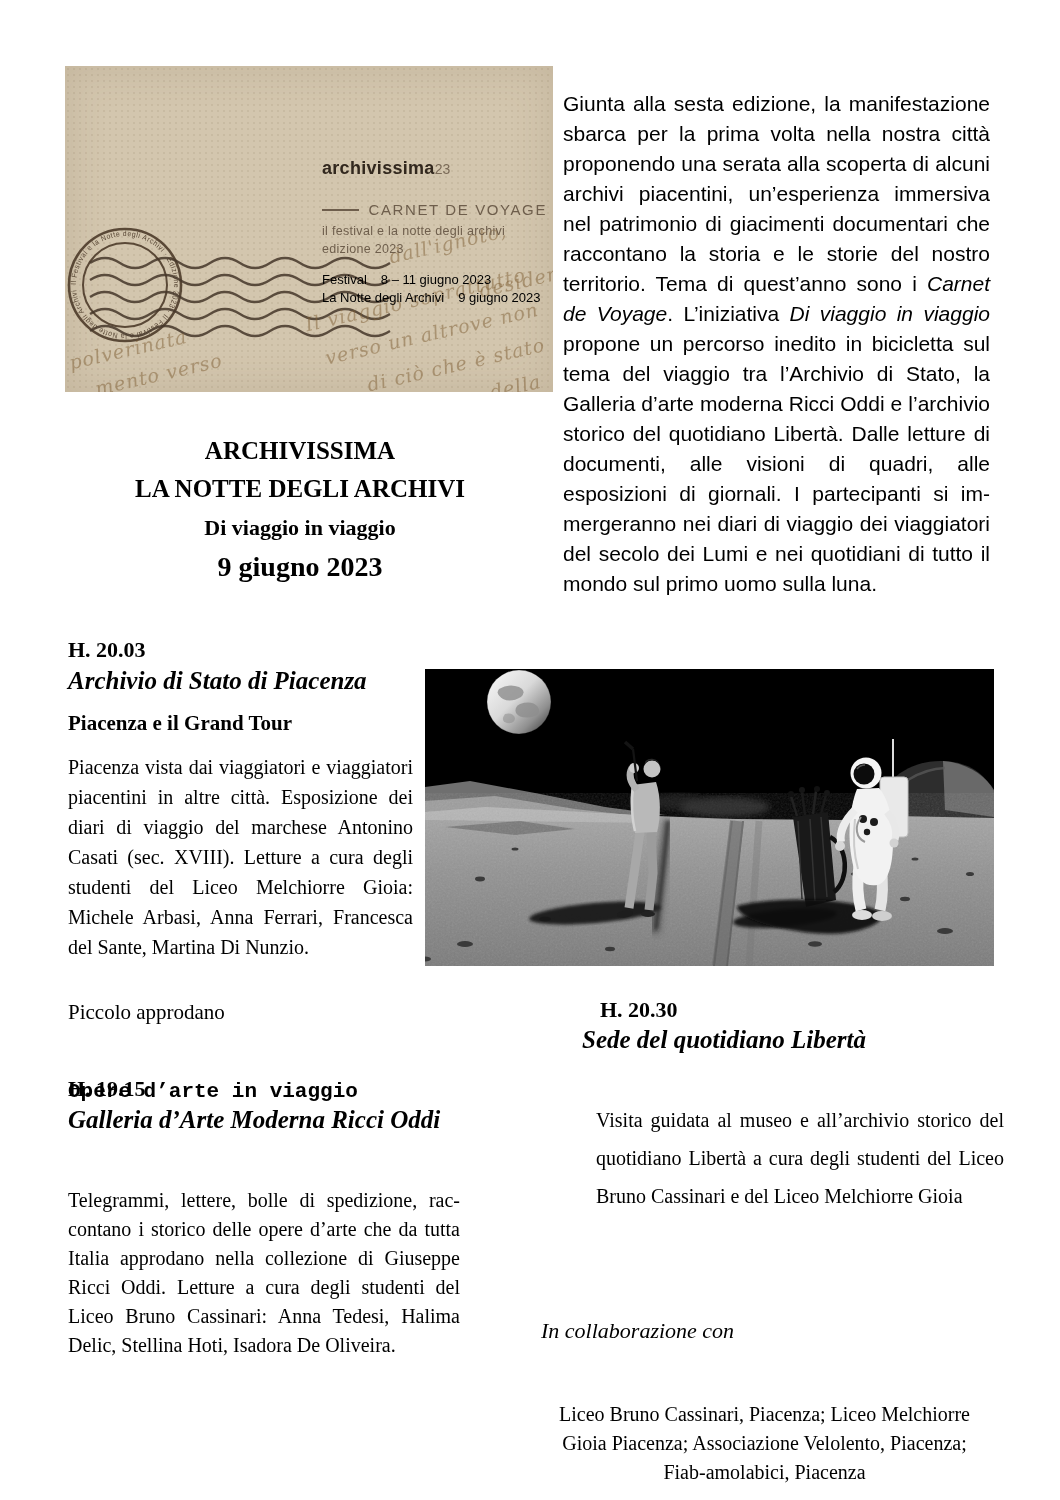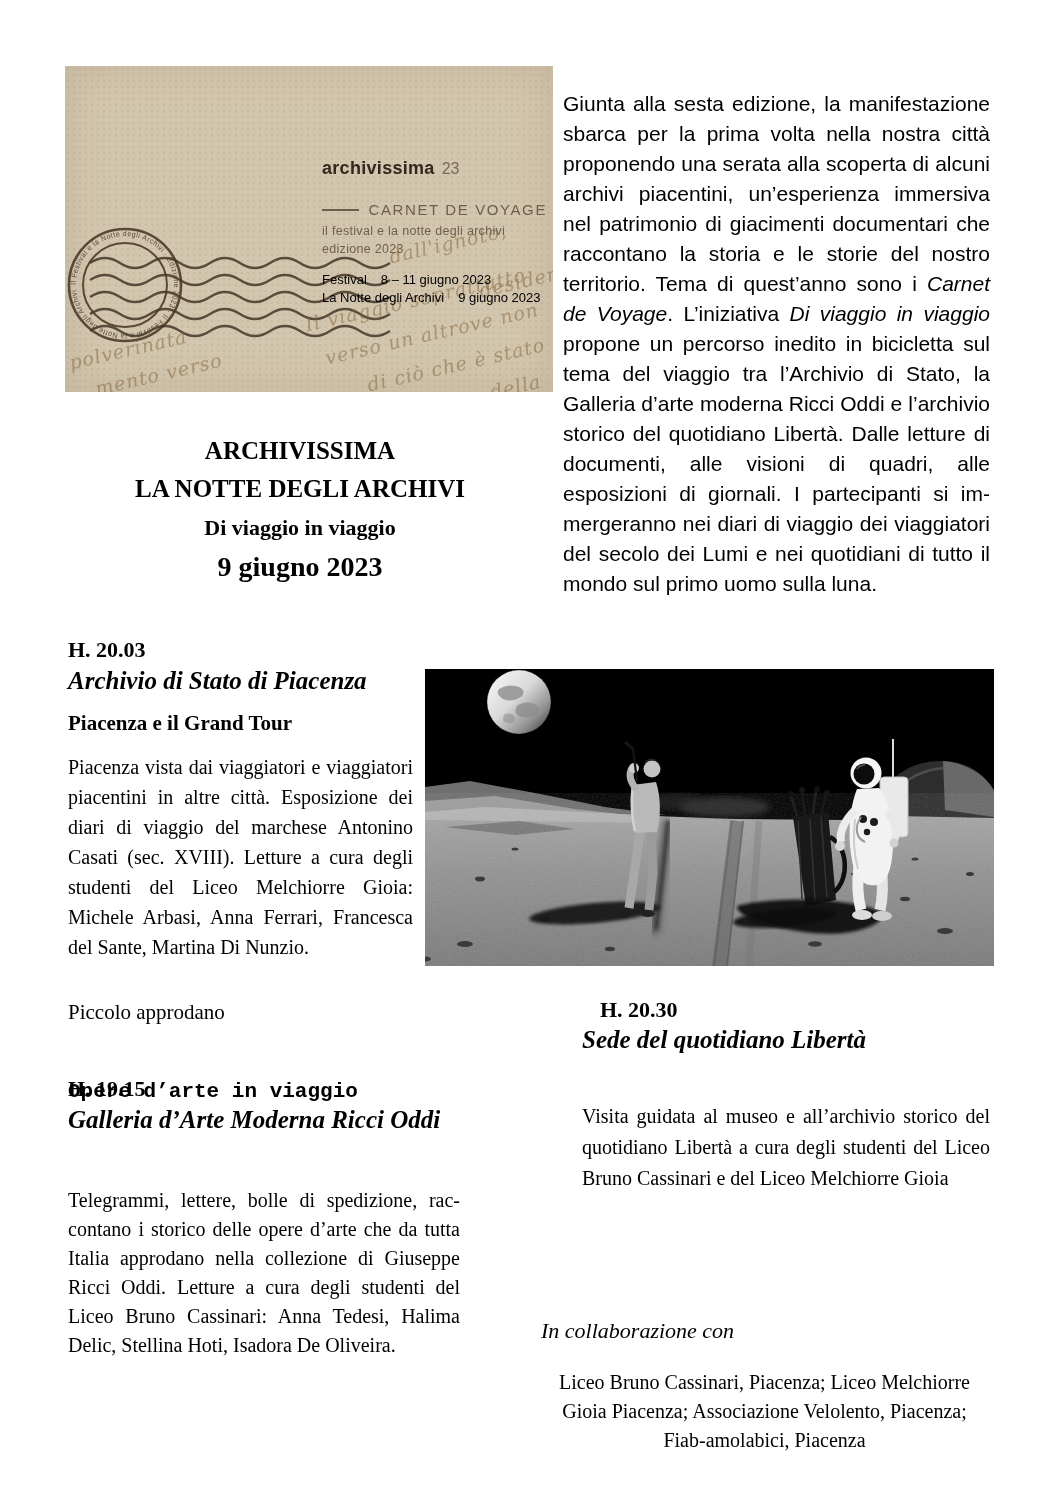"23" .brand-year { font-size: 16px -> 14px; margin-left: 7px -> none }
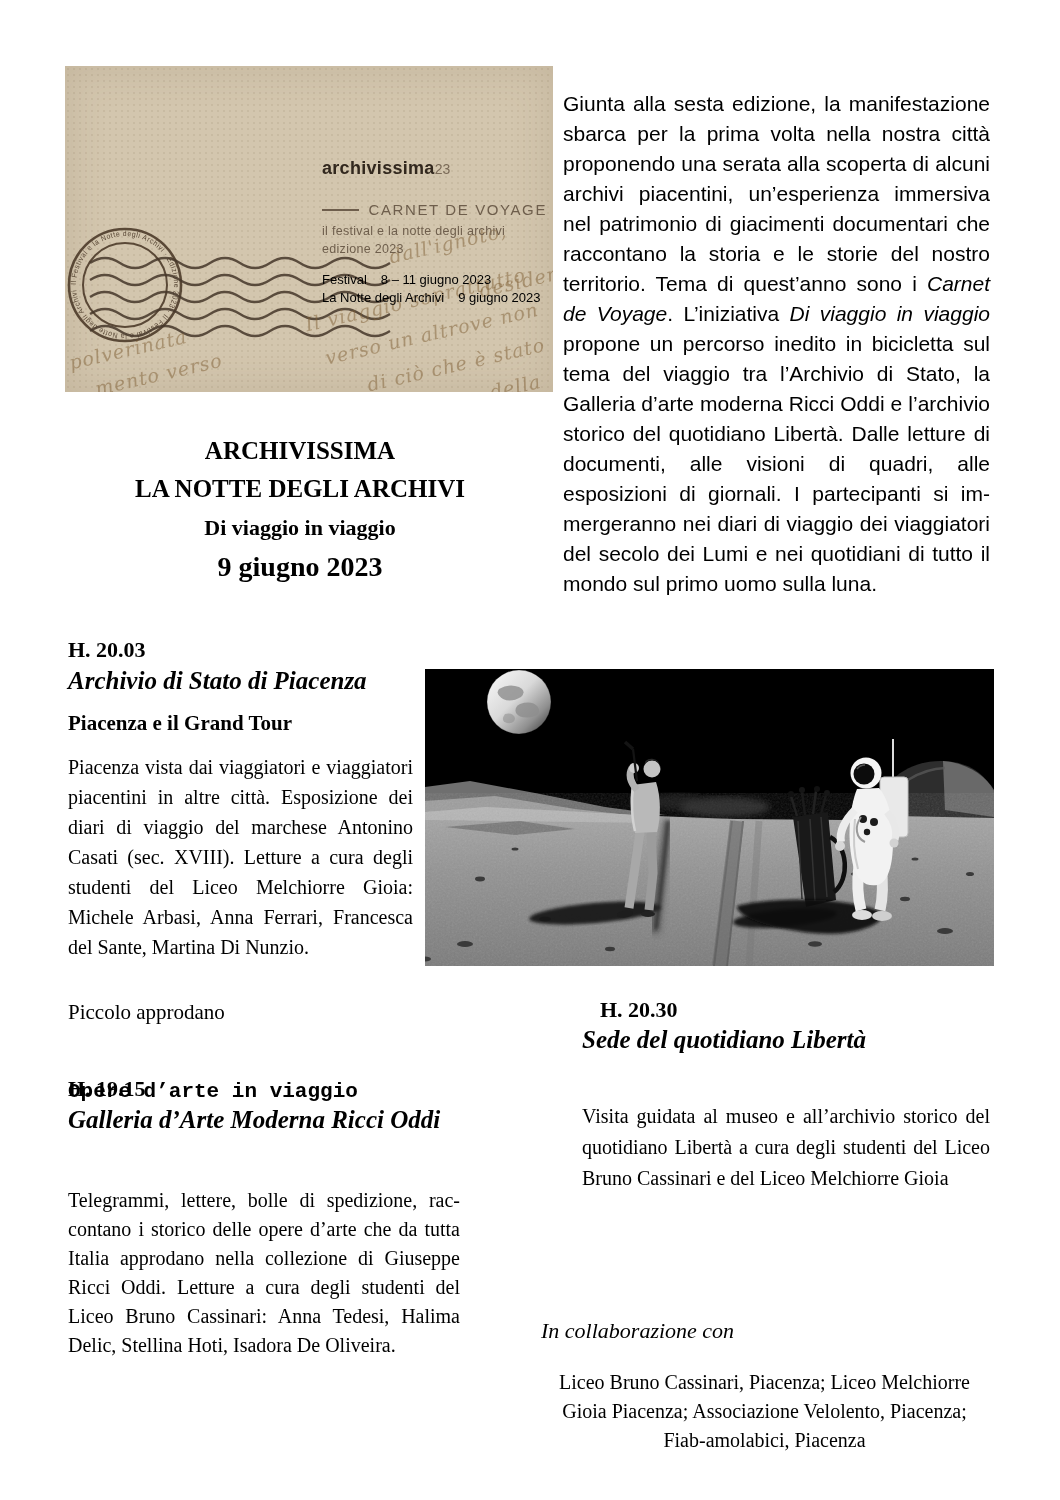"Visita guidata al museo e" .e3-body { left: 582px -> 596px; line-height: 31px -> 38px }
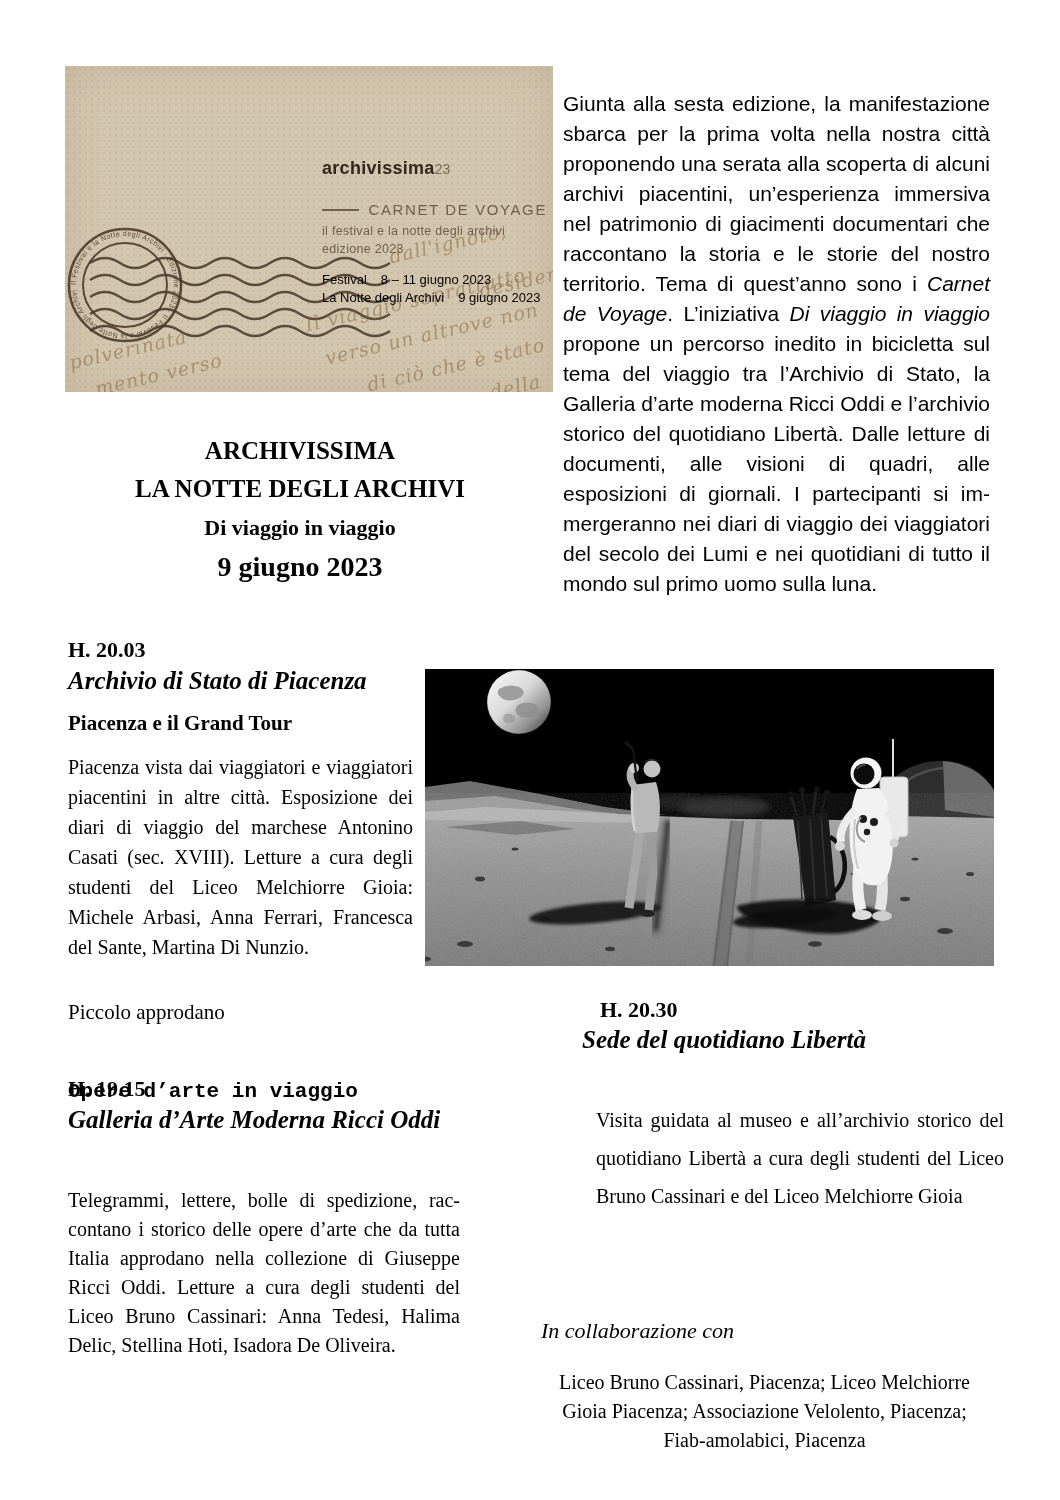"Liceo Bruno Cassinari, Piacenza; Liceo" .collab-body { top: 1368px -> 1400px }
